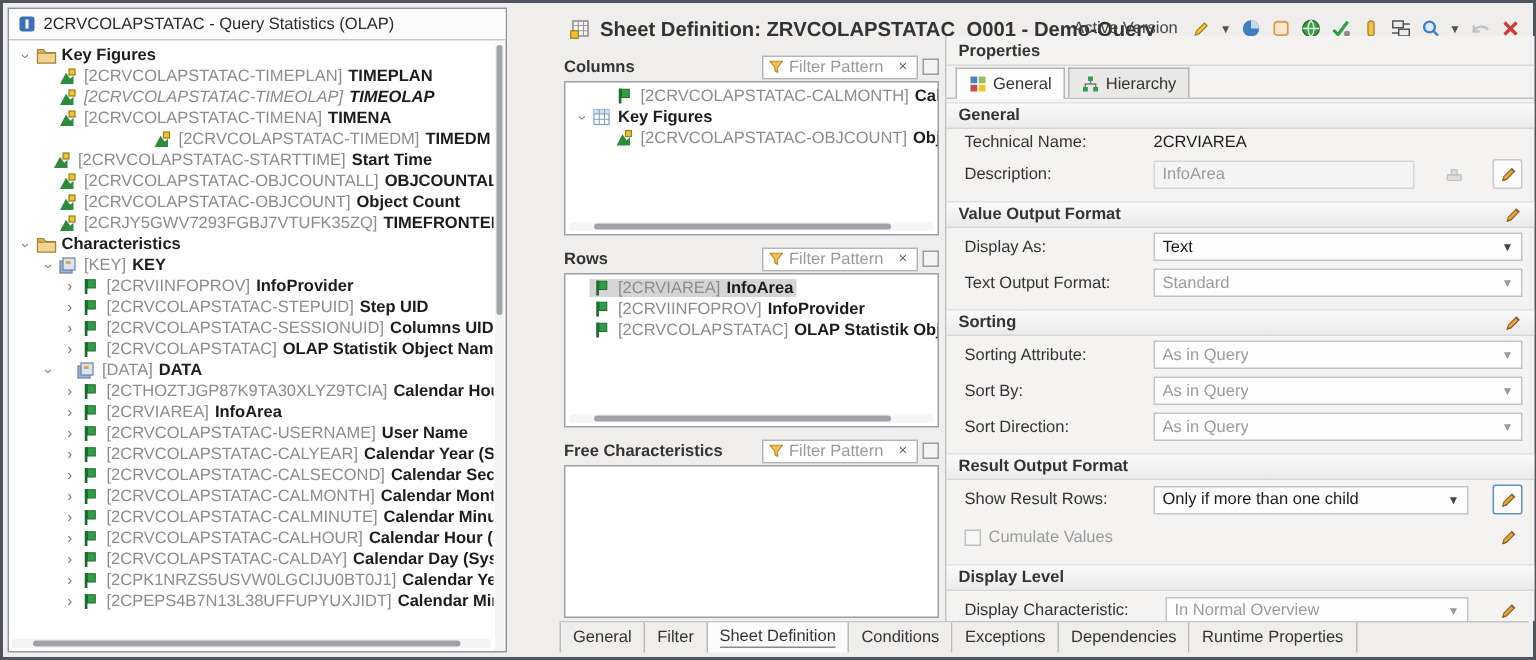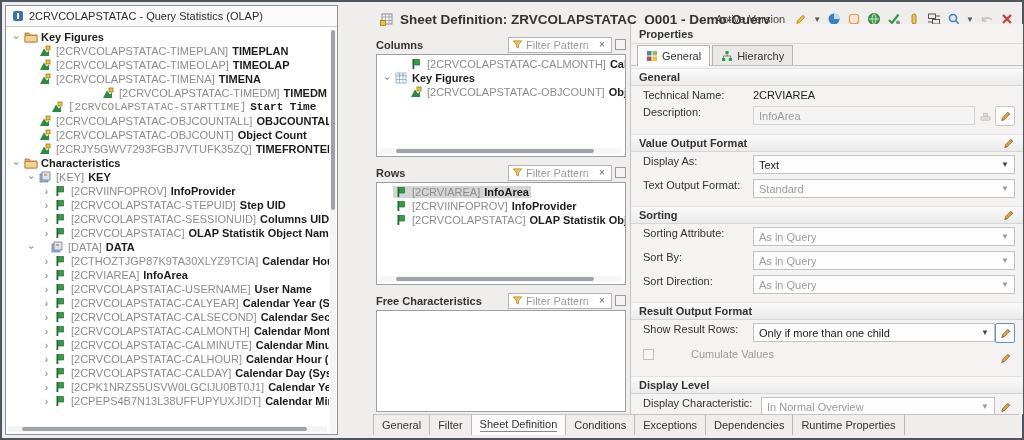"[2CRVCOLAPSTATAC-TIMEOLAP]" div.tree-row { font-style: none -> italic }
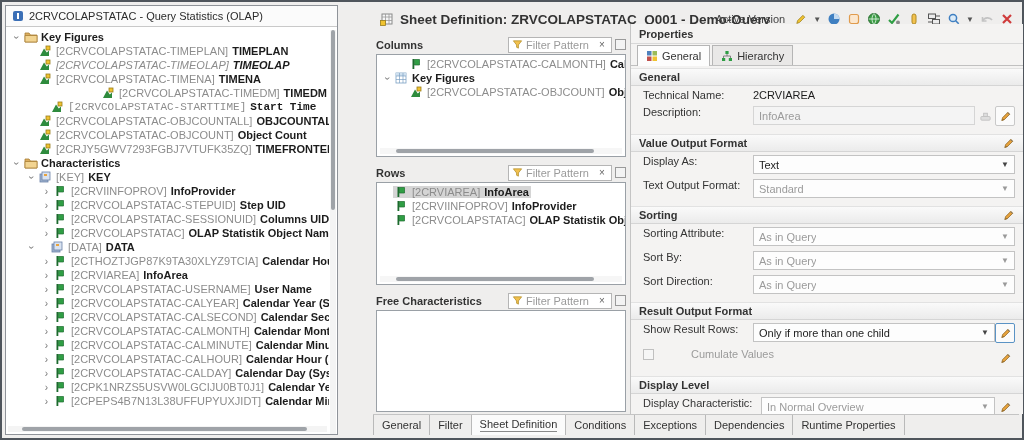"Technical Name:" .prow { align-items: flex-start -> center; gap: 0 -> 16px }
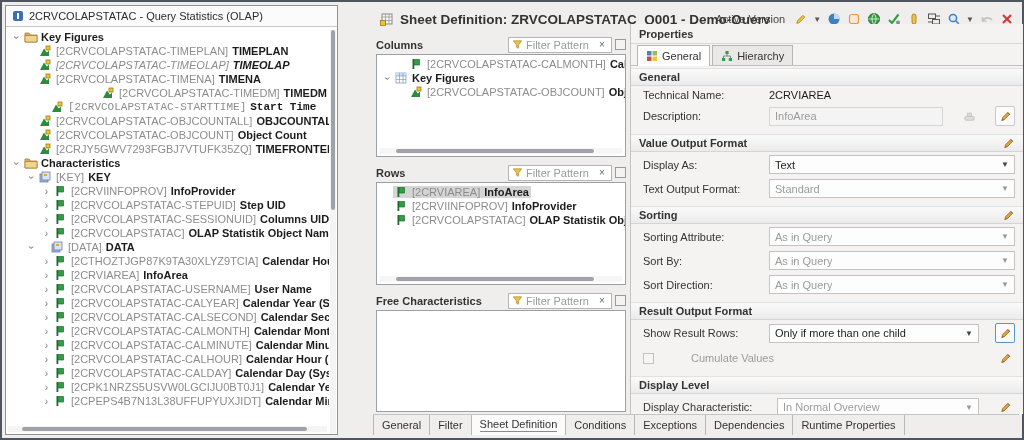"[2CRVCOLAPSTATAC-STARTTIME]" div.tree-row { font-family: Liberation Mono, monospace -> none; padding-left: 32px -> 16px }
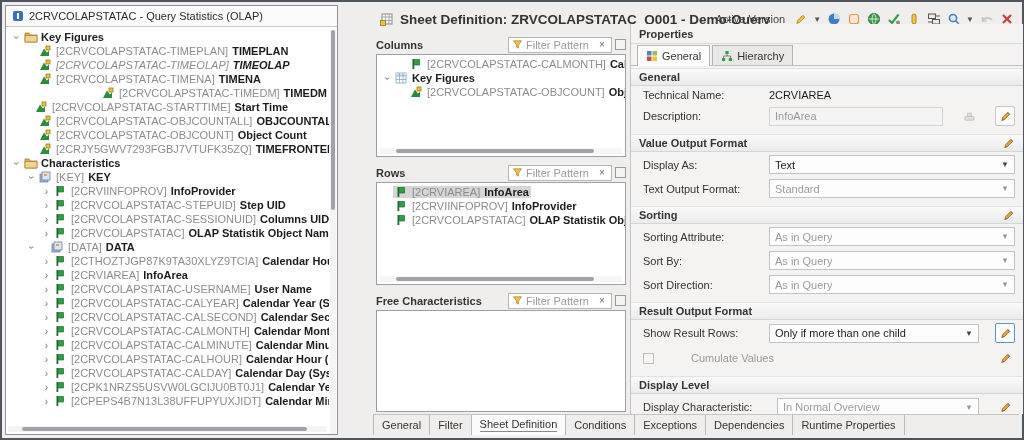"Cumulate Values" .chk-label { margin-left: 32px -> none }
